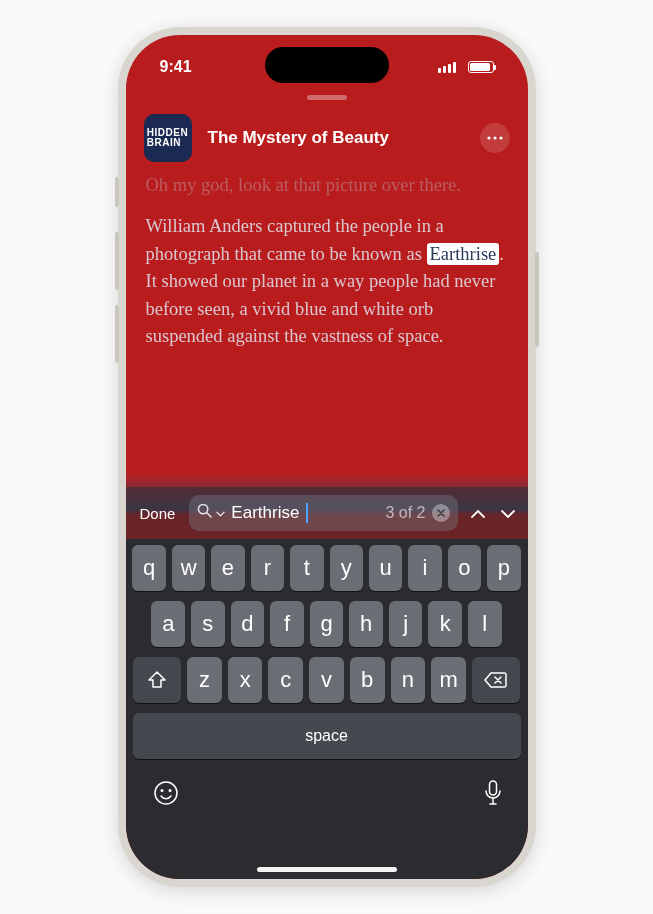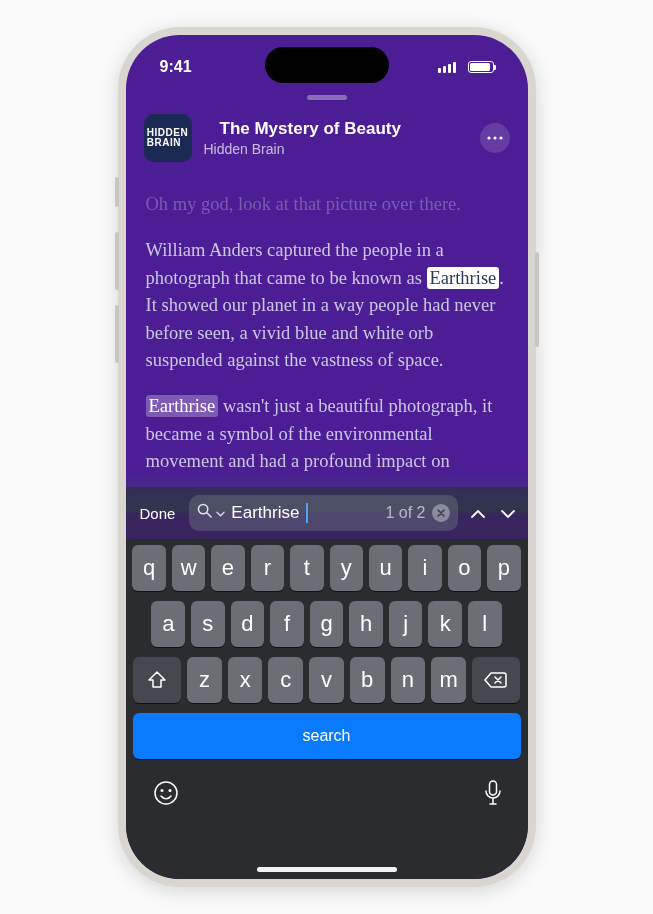"9:41" .screen { background: #4c1d95 -> #b91c1c }
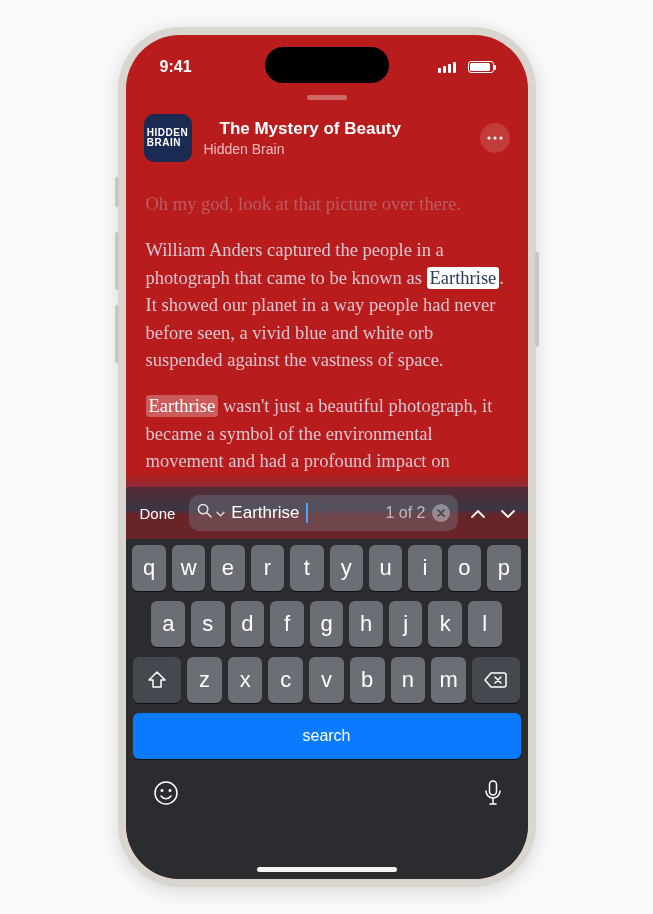"HIDDEN" .header { gap: 12px -> none }
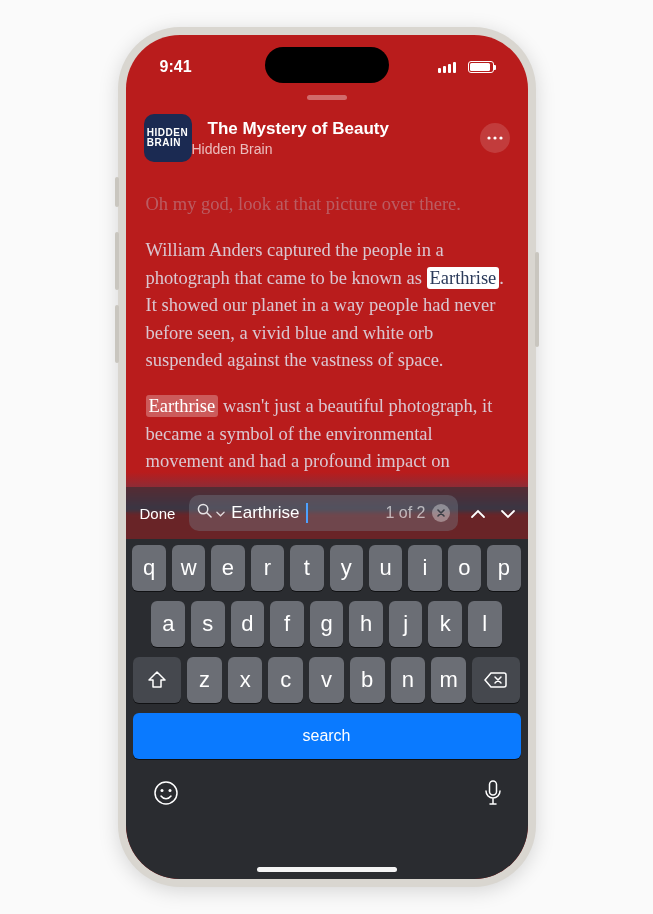"Hidden Brain" div.show { html: <div>Hidden Brain</div> -> none }
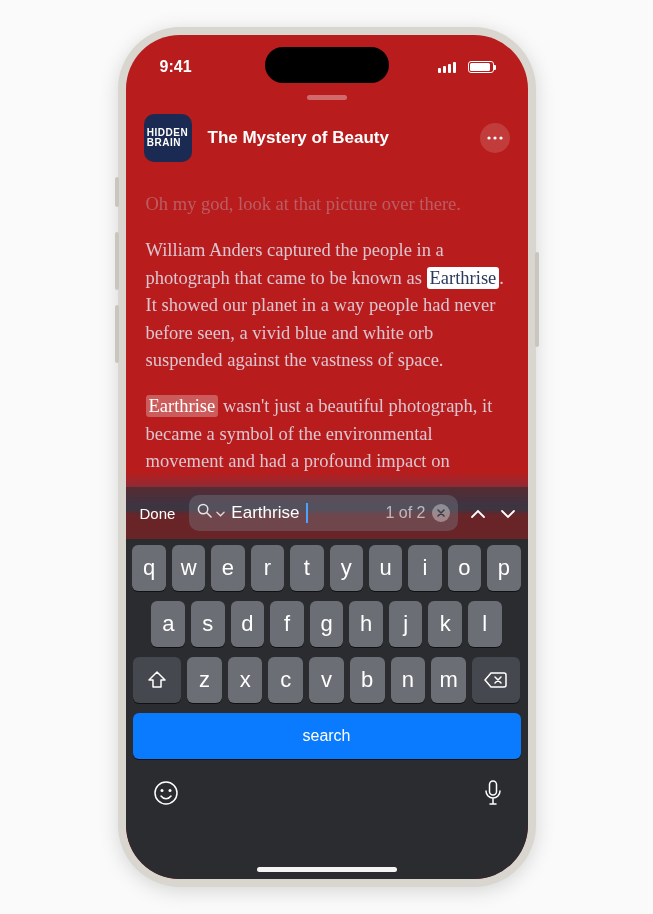"Oh my god, look at" .transcript p { margin-top: 19px -> none }
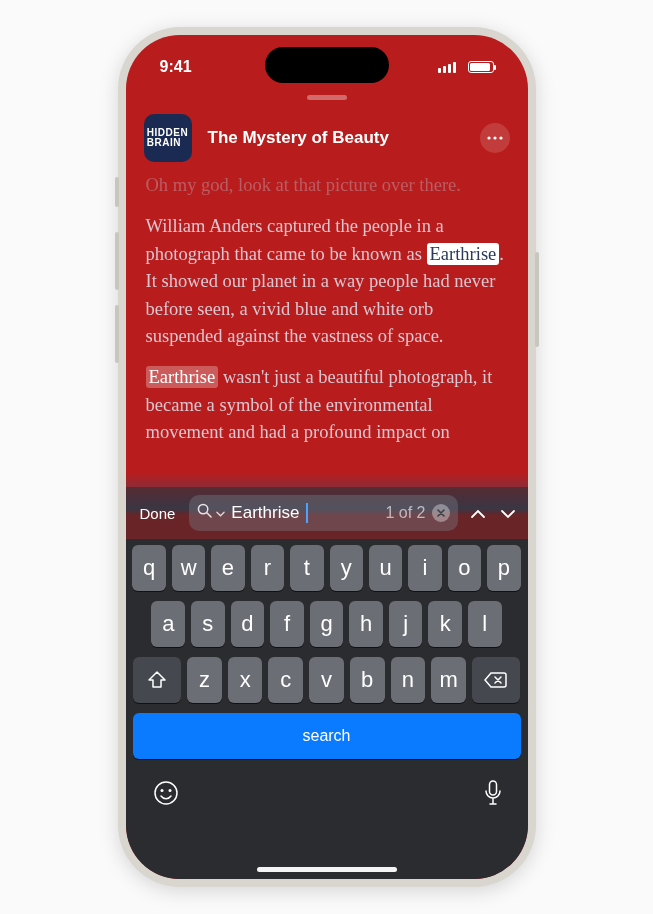"Earthrise wasn't just a beautiful" p { html: <p> <span>Earthrise</span><span> wasn't just a beautiful photograph, it became a symbol of the environmental movement and had a profound impact on</span> </p> -> none }
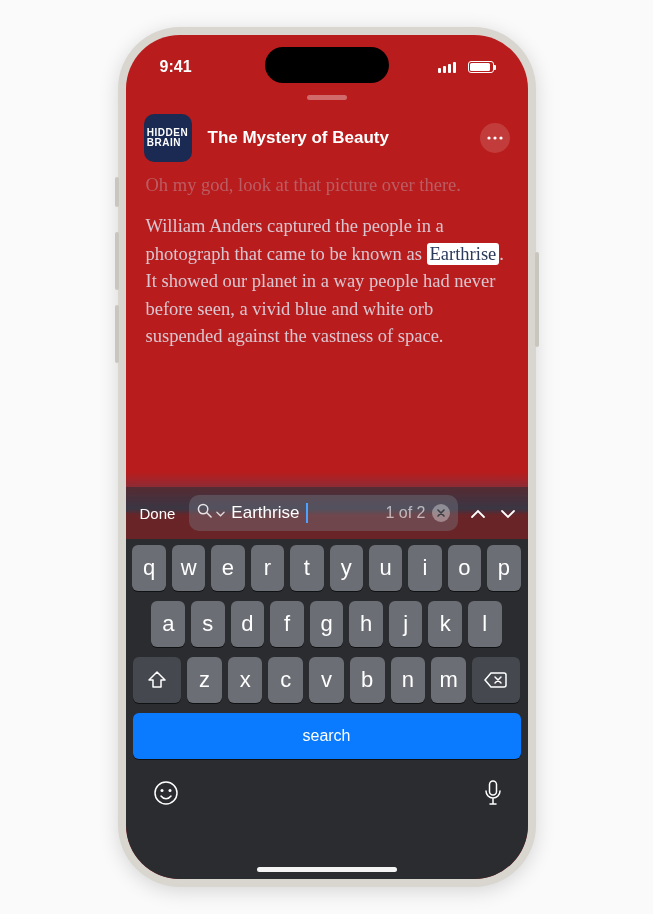"1 of 2" span.count { text: 1 -> 3 }
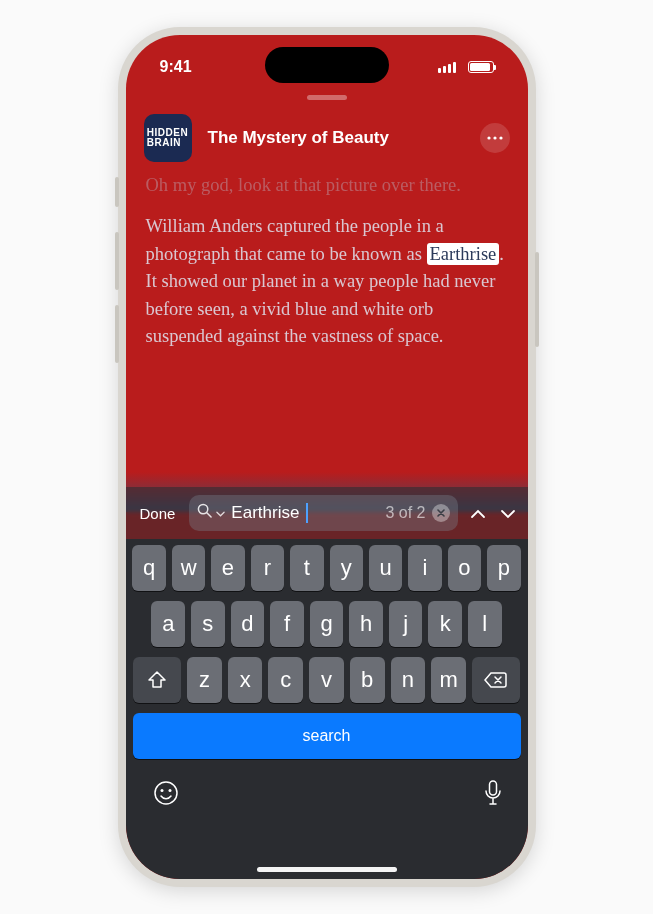"space" div.key { html: none -> <div>space</div> }
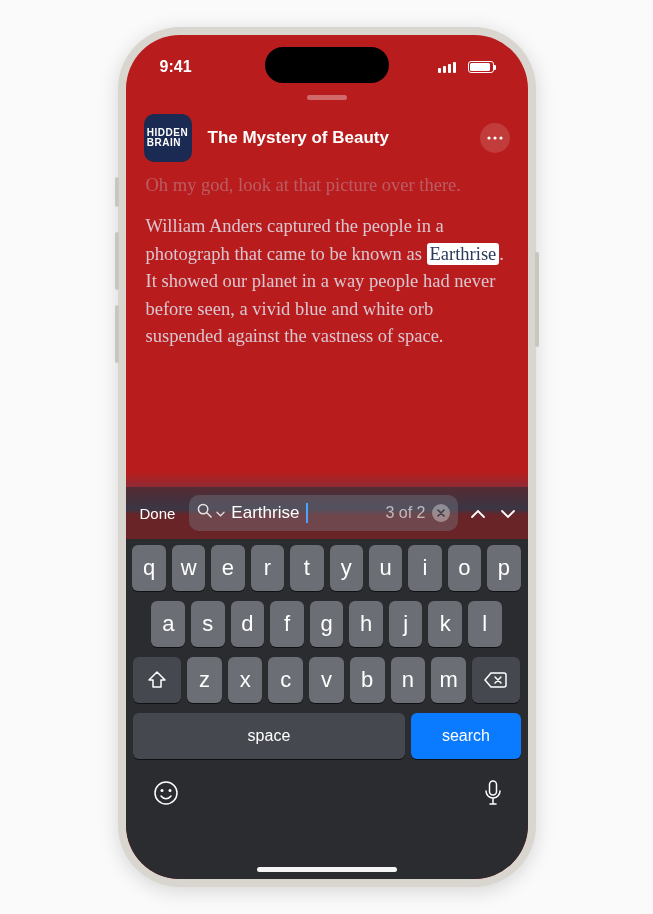"search" div.key { html: <div>search</div> -> none }
